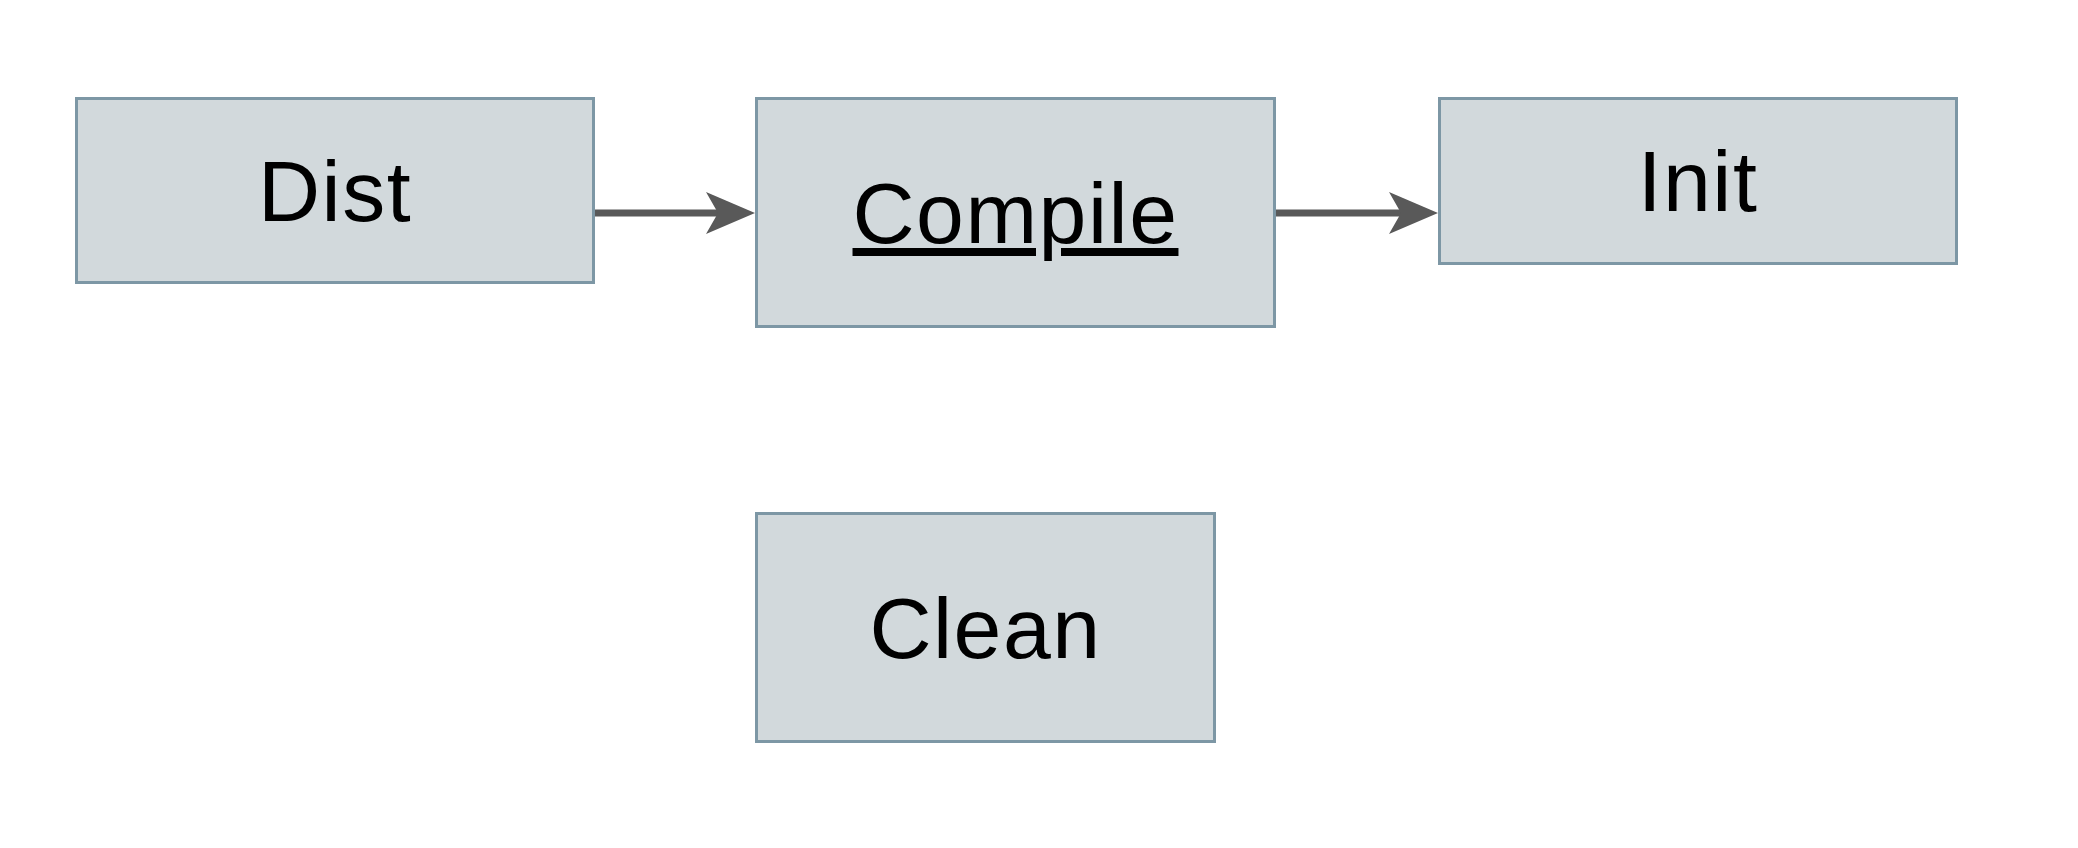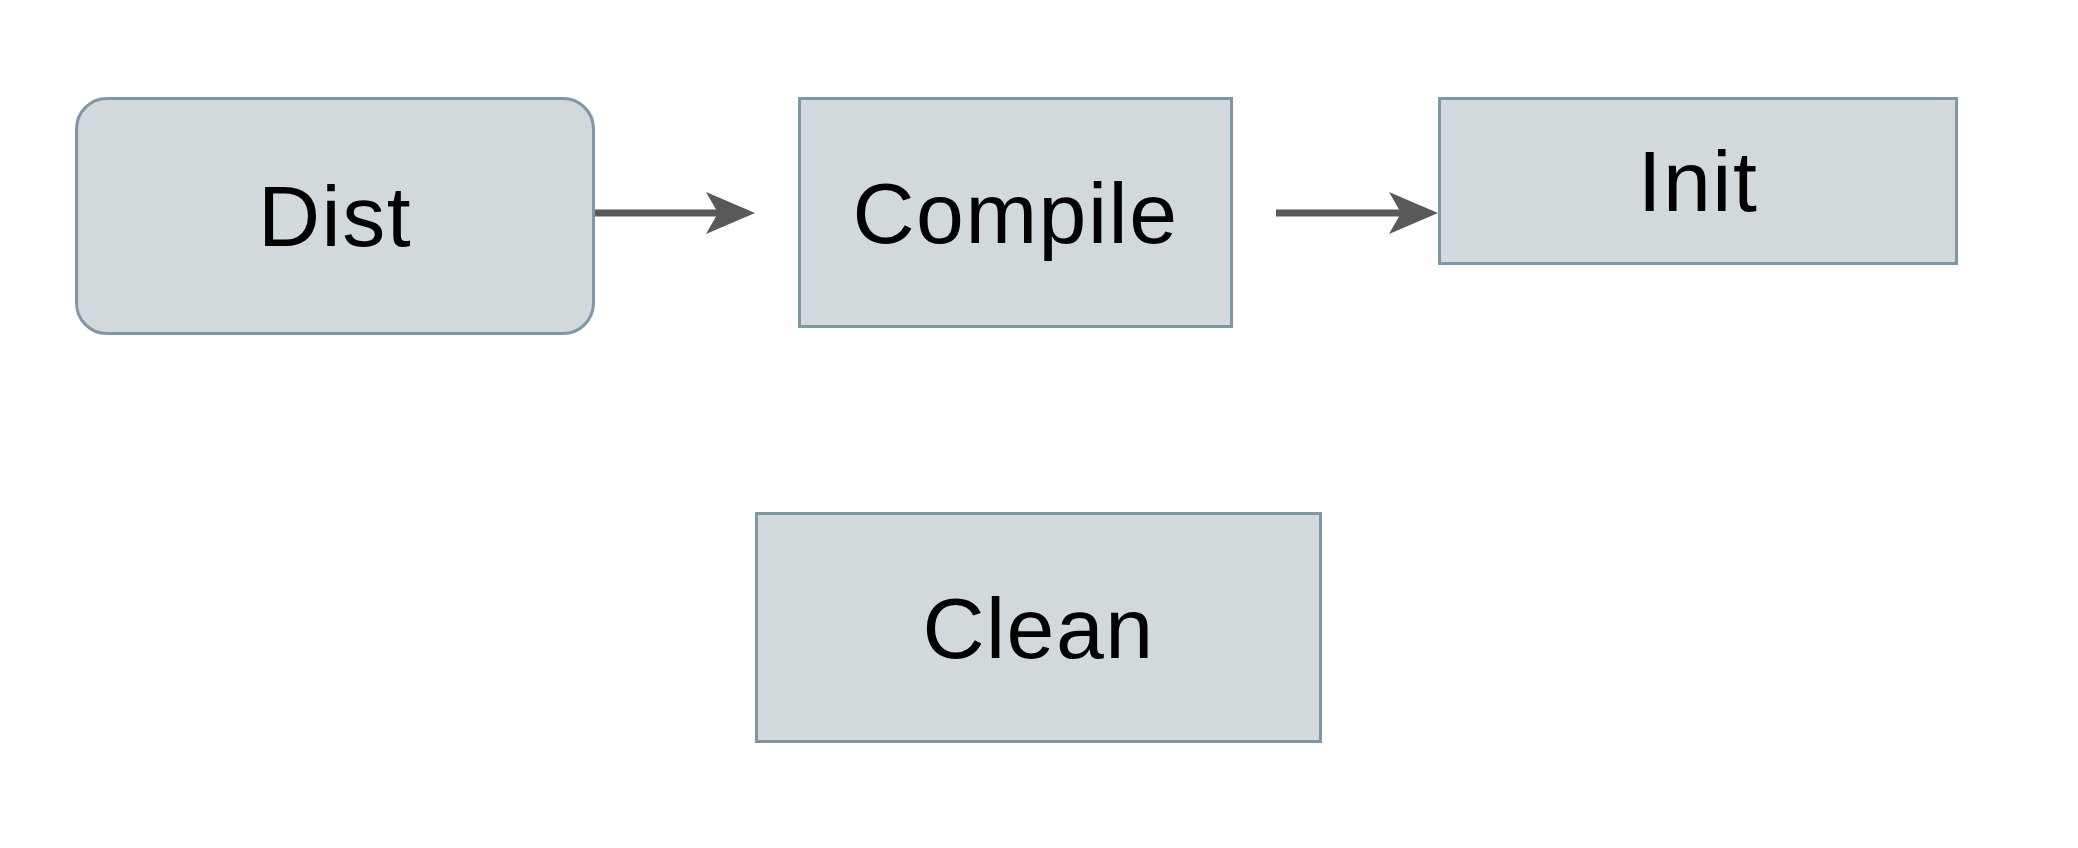"Dist" #node-dist { border-radius: 32px -> none; height: 238px -> 187px }
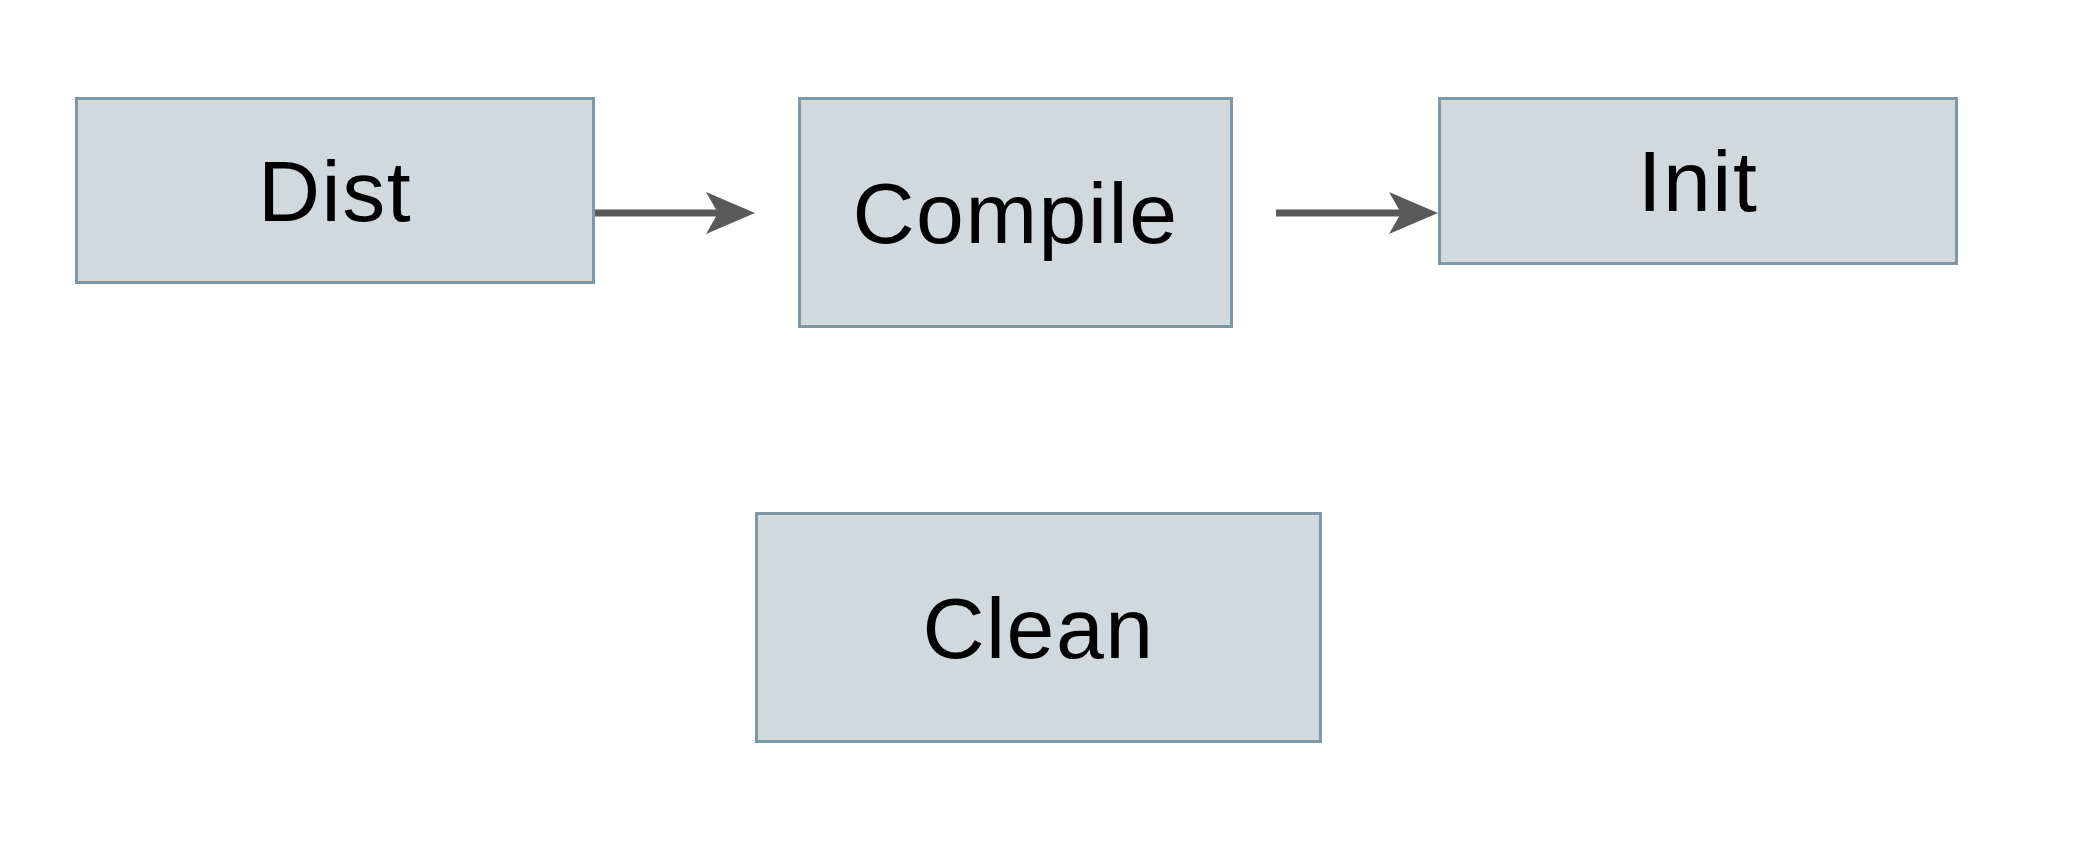"Compile" #node-compile { left: 798px -> 755px; text-decoration: none -> underline; width: 435px -> 521px }
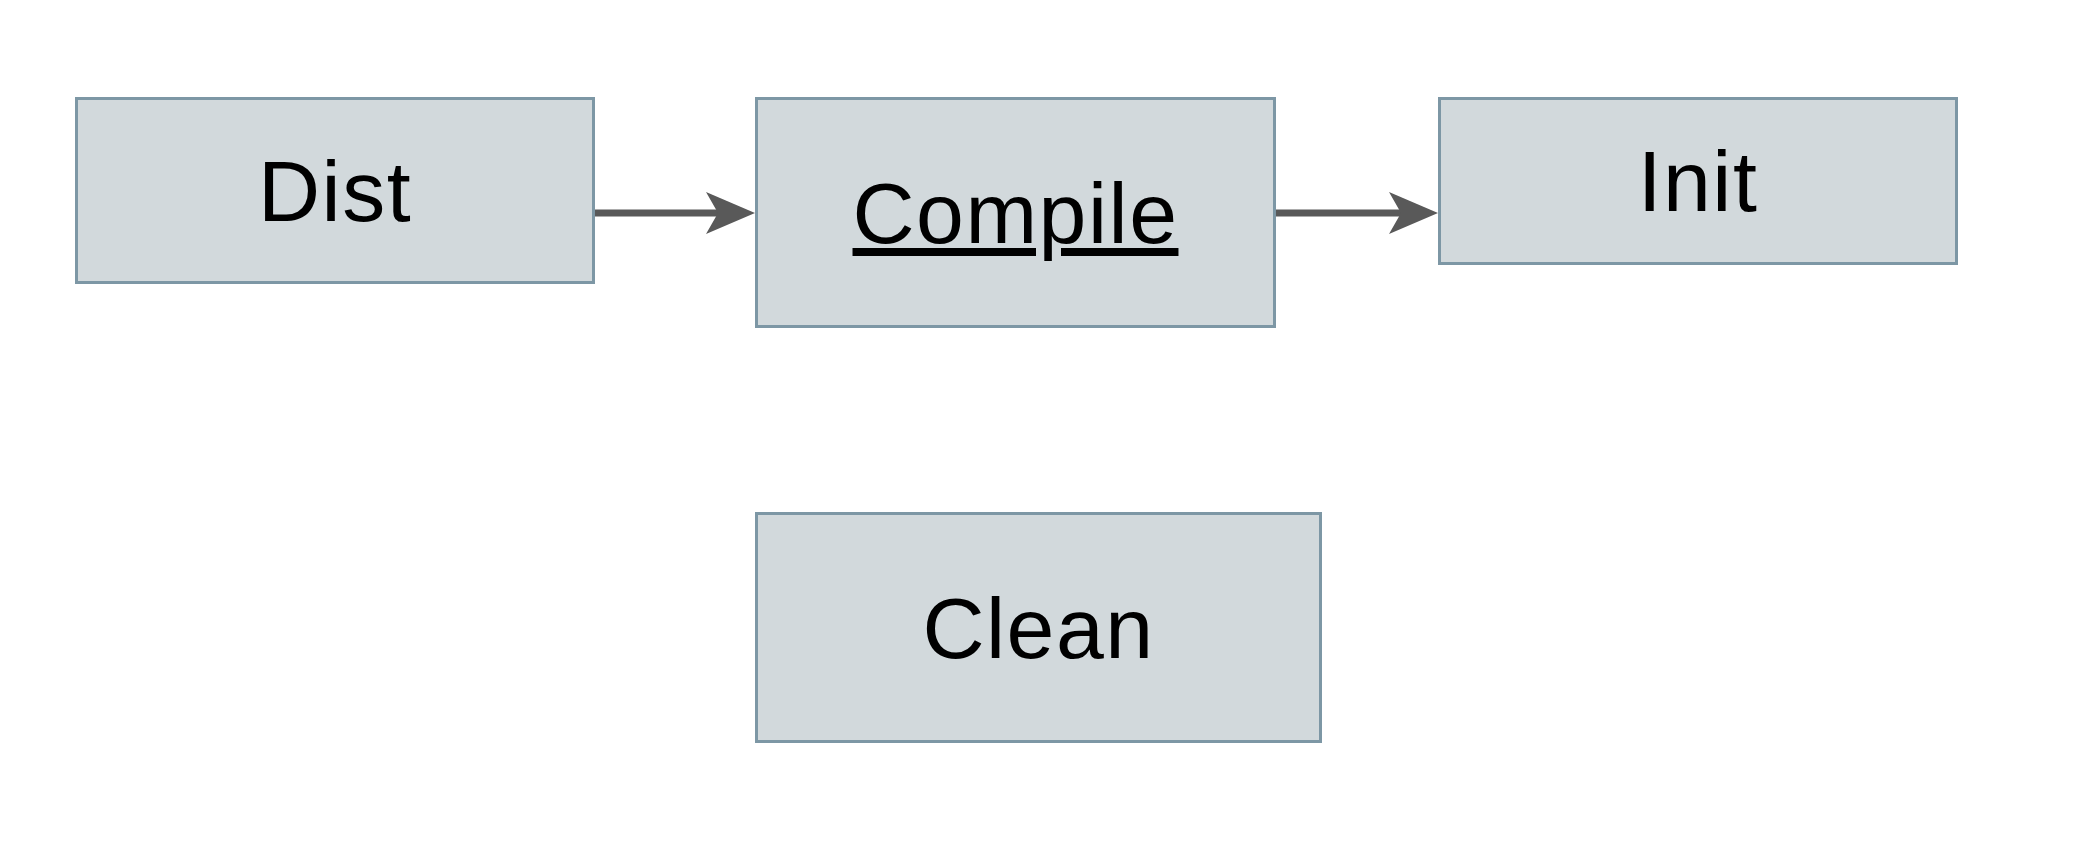"Clean" #node-clean { width: 567px -> 461px }
